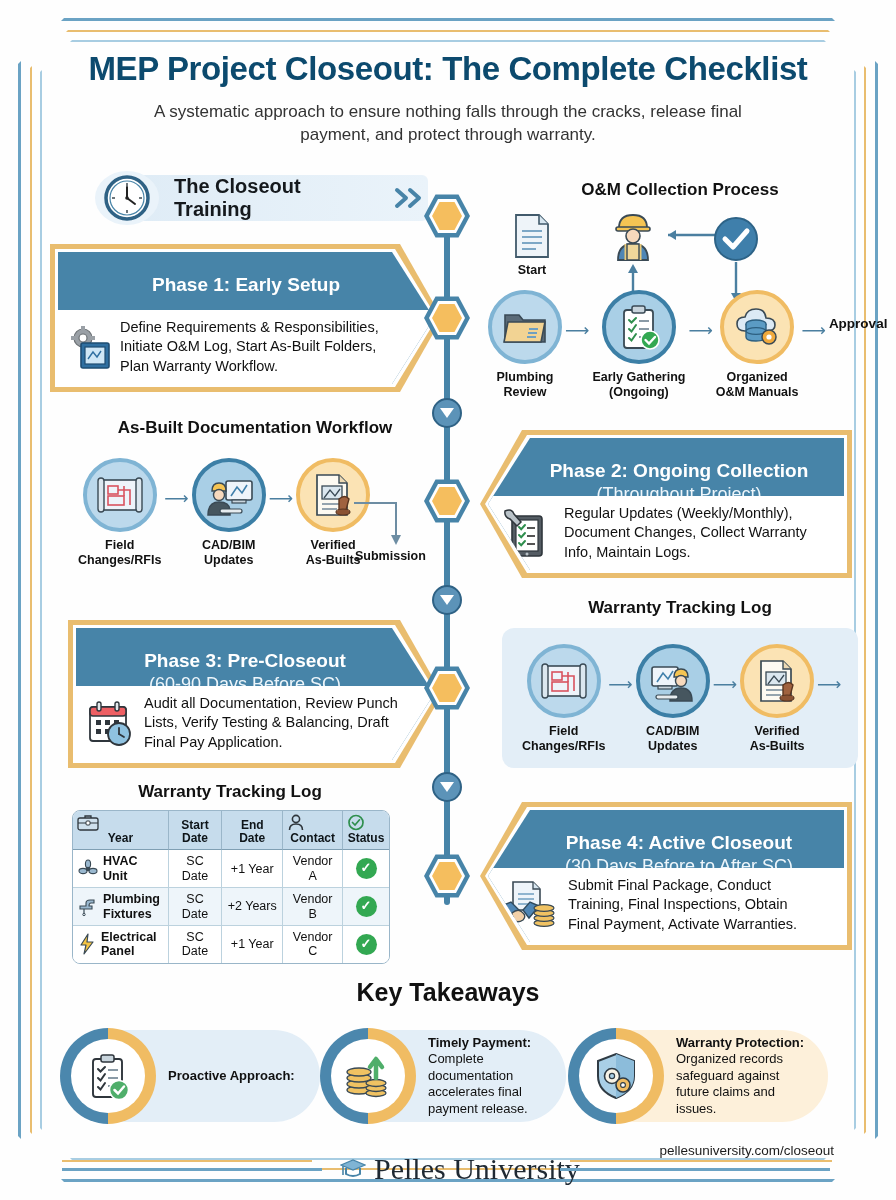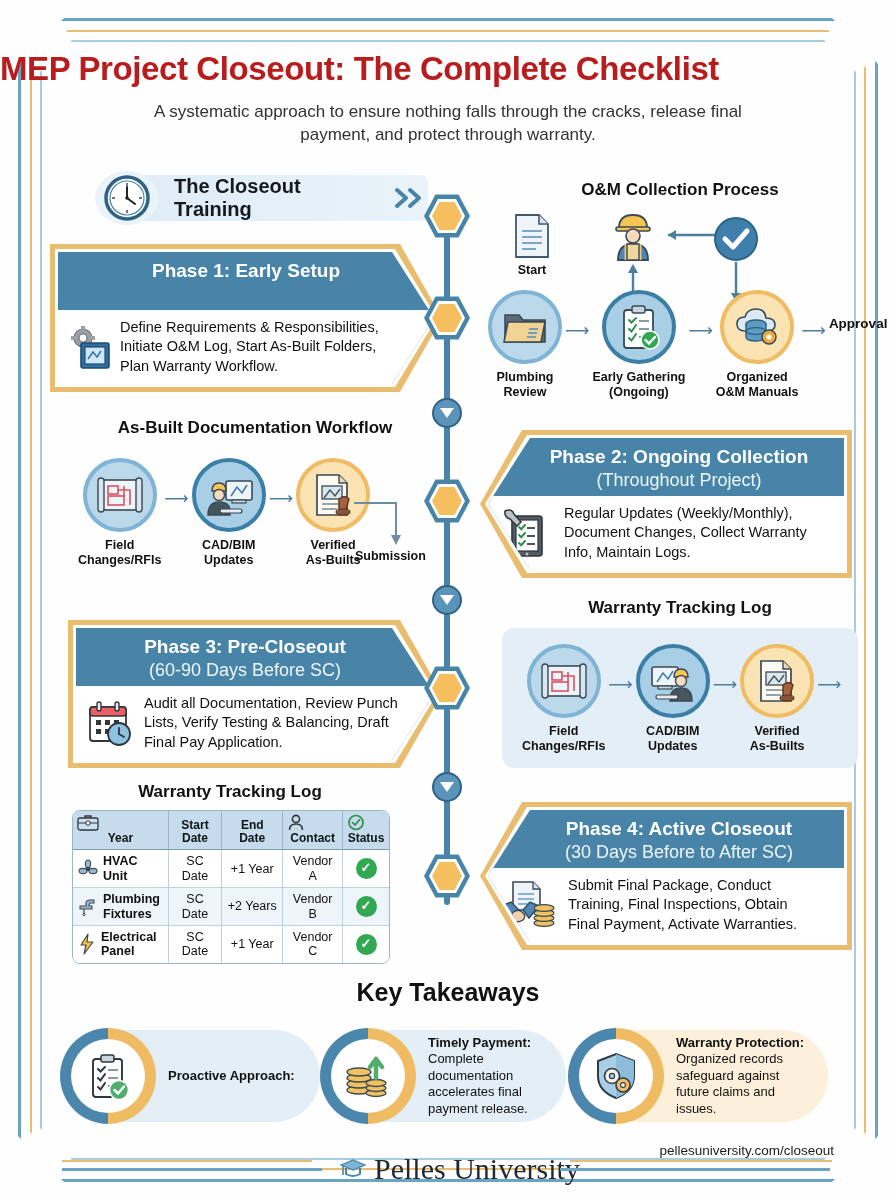"MEP Project Closeout: The Complete" .title { color: #b91c1c -> #0c4a6e; text-align: left -> center }
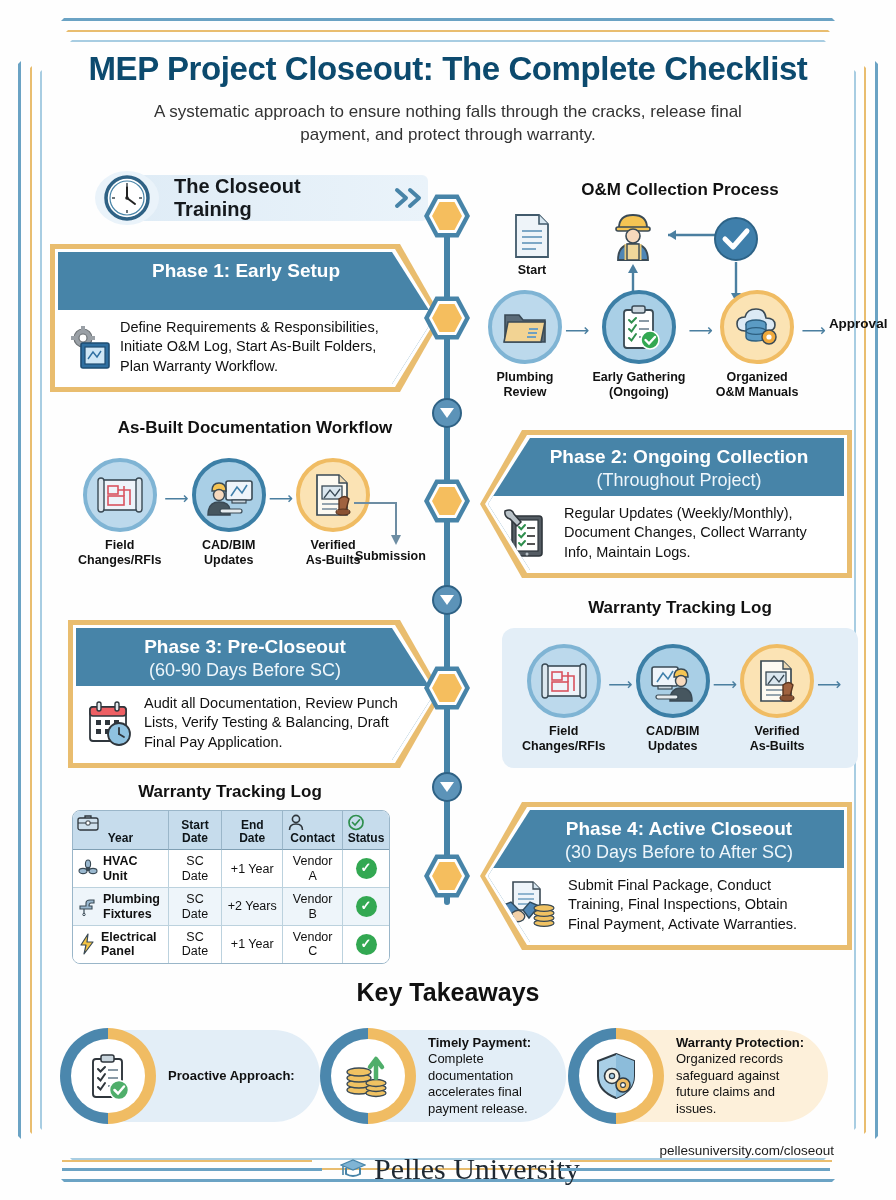"Phase 1: Early Setup" .phase-head { padding-top: 7px -> 21px }
